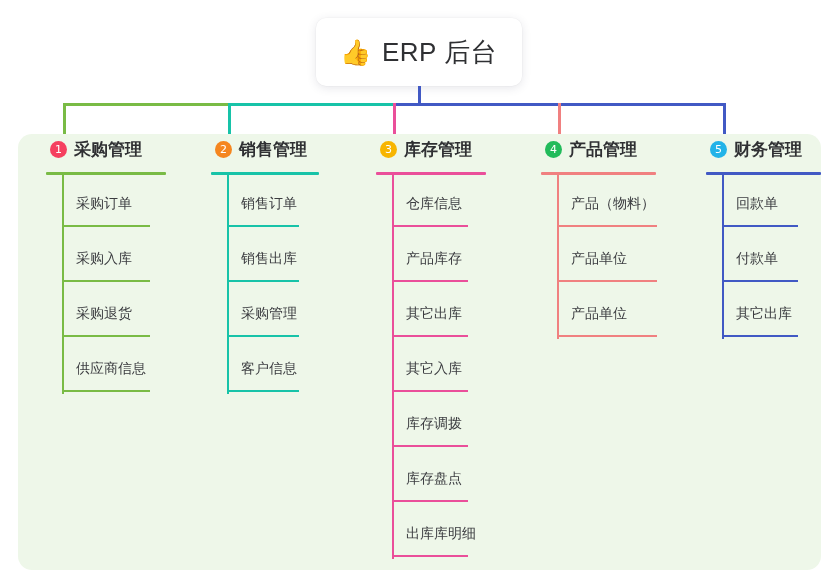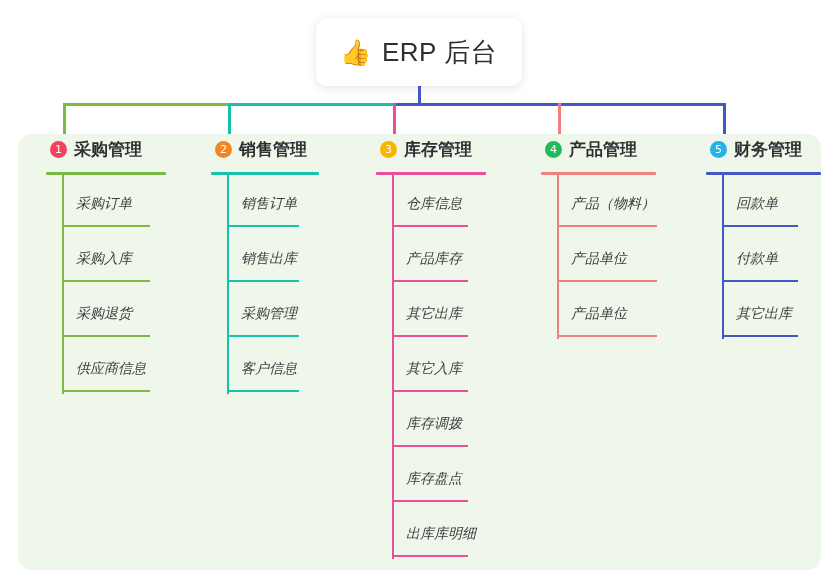"采购订单" .item-label { font-style: italic -> none }
